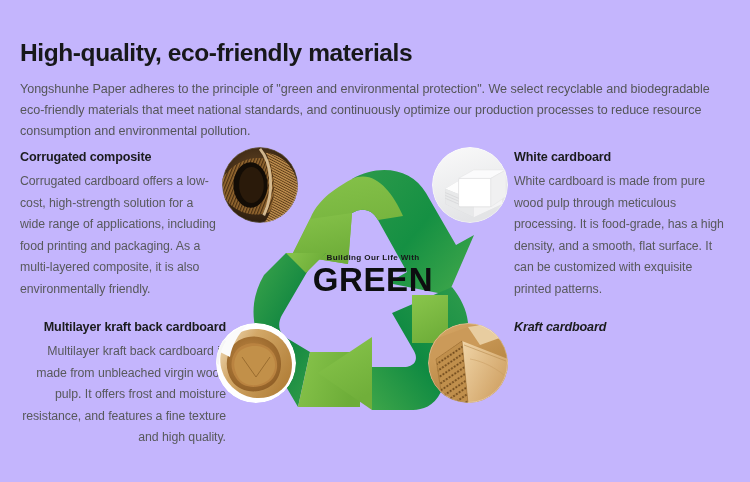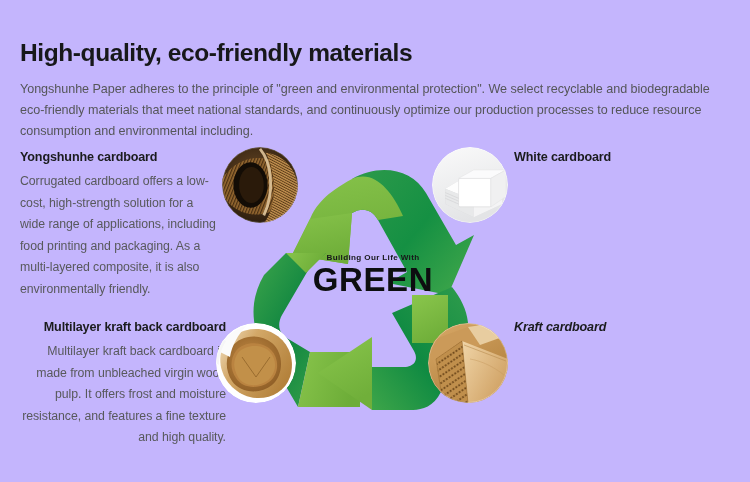"Yongshunhe Paper adheres to the" p { text: including -> pollution }
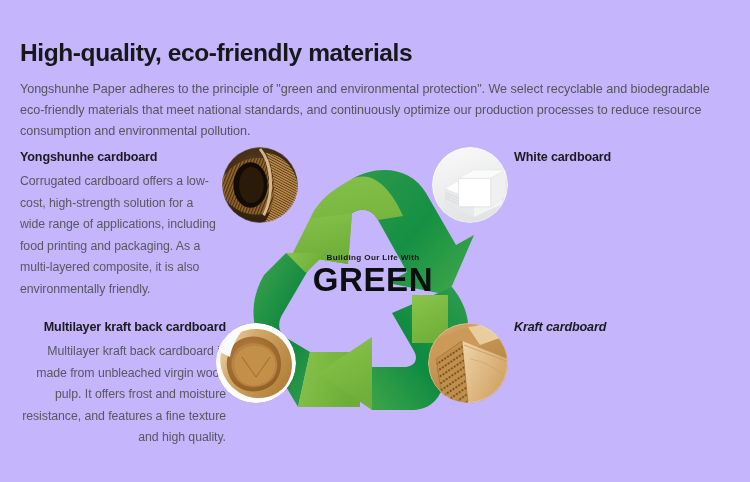"Yongshunhe cardboard" div.block-title { text: Yongshunhe cardboard -> Corrugated composite }
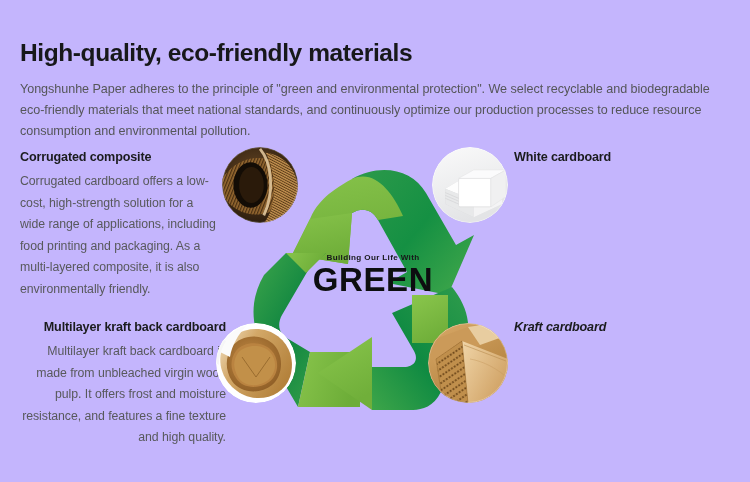"White cardboard is made from" div.block-body { html: none -> <div>White cardboard is made from pure wood pulp through meticulous processing. It is food-grade, has a high density, and a smooth, flat surface. It can be customized with exquisite printed patterns.</div> }
